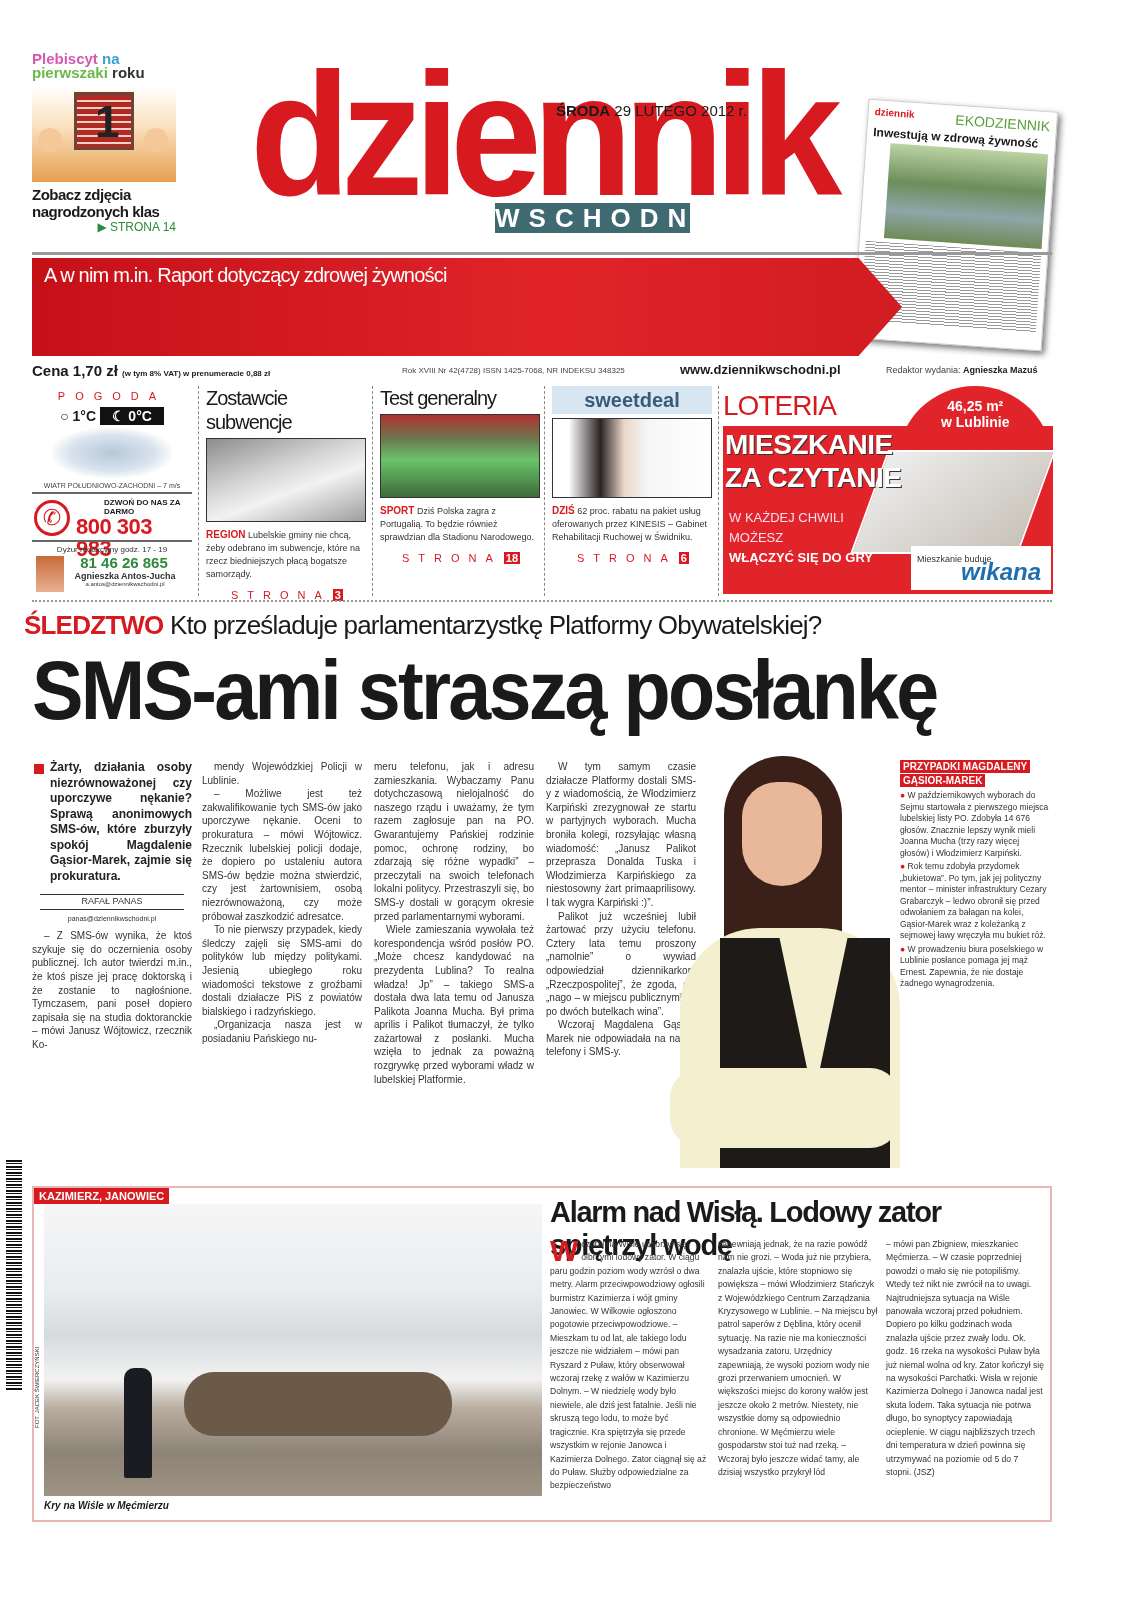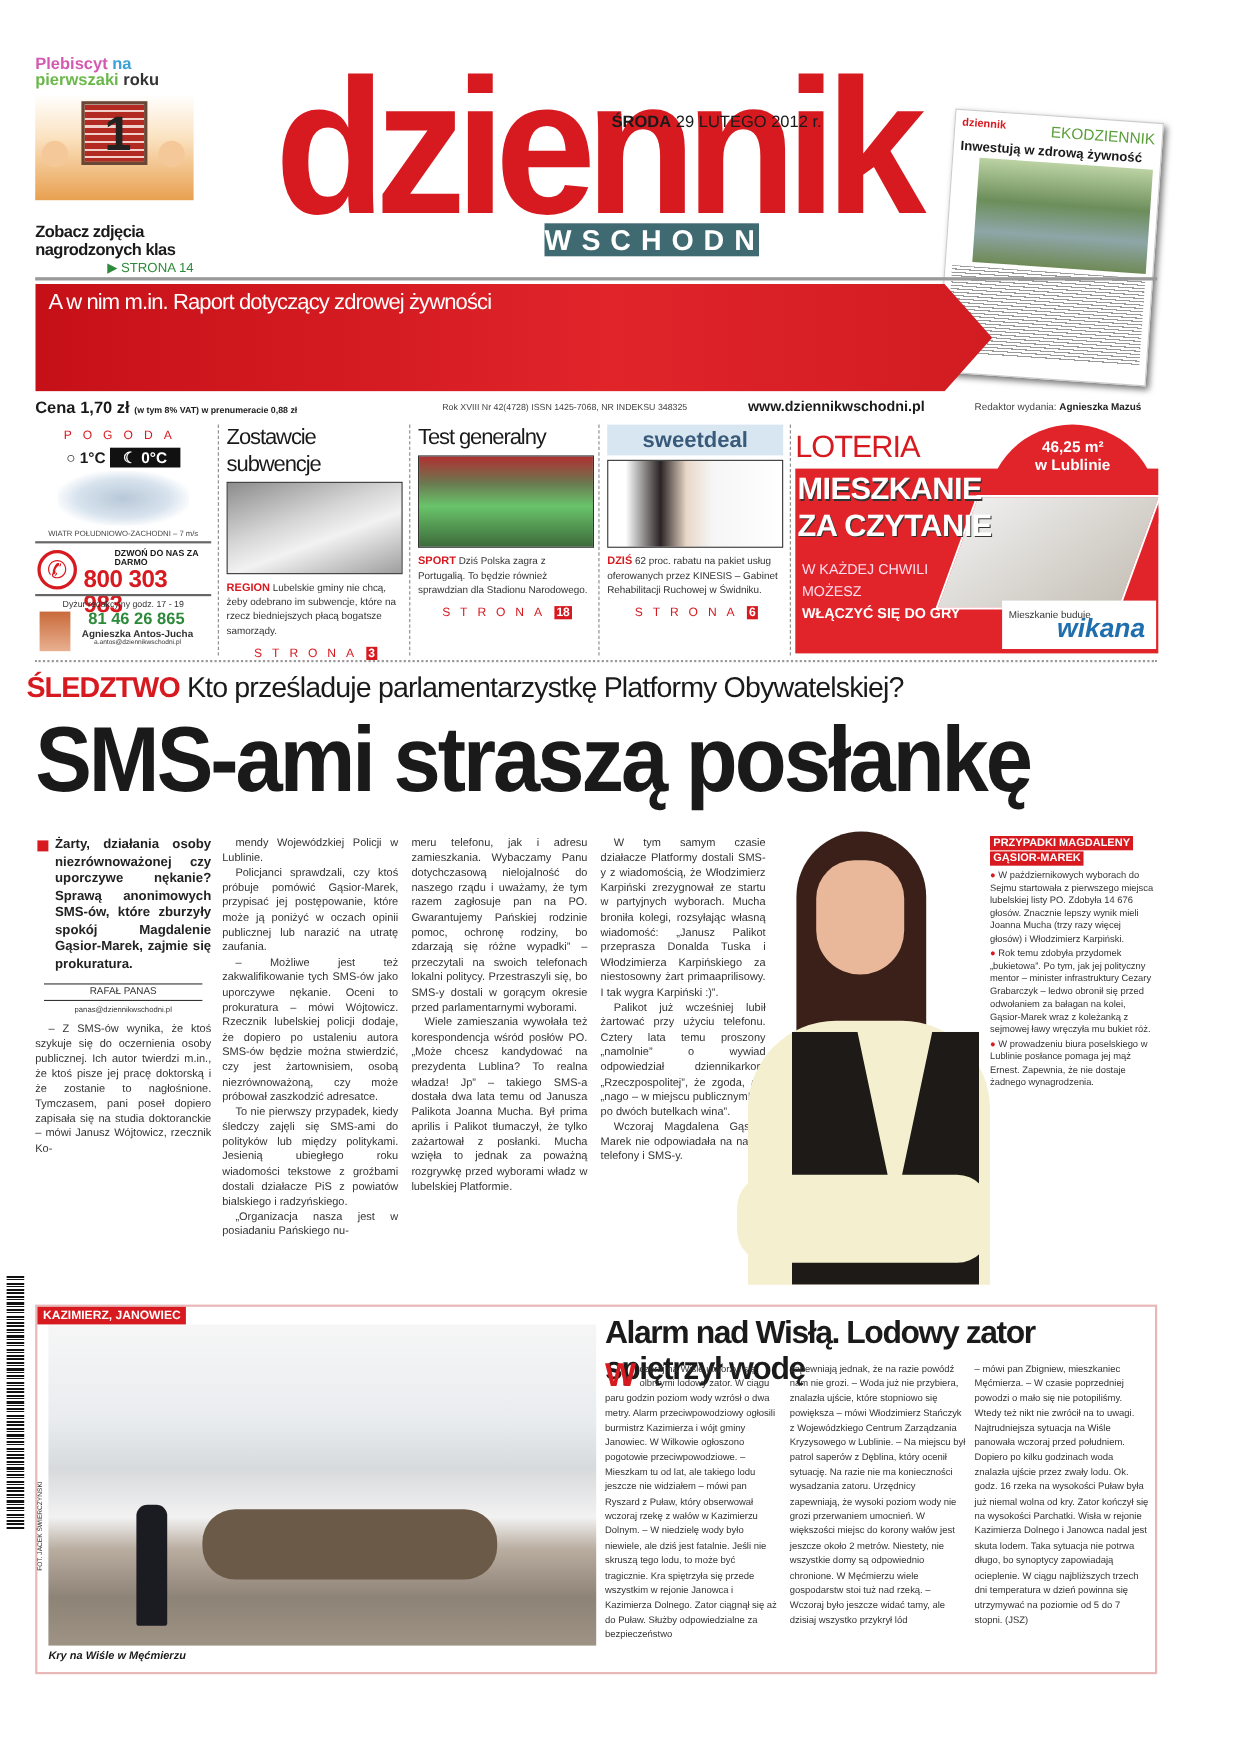"Zobacz zdjęcia nagrodzonych klas" #pleb .cap1 { margin-top: 20px -> 4px }
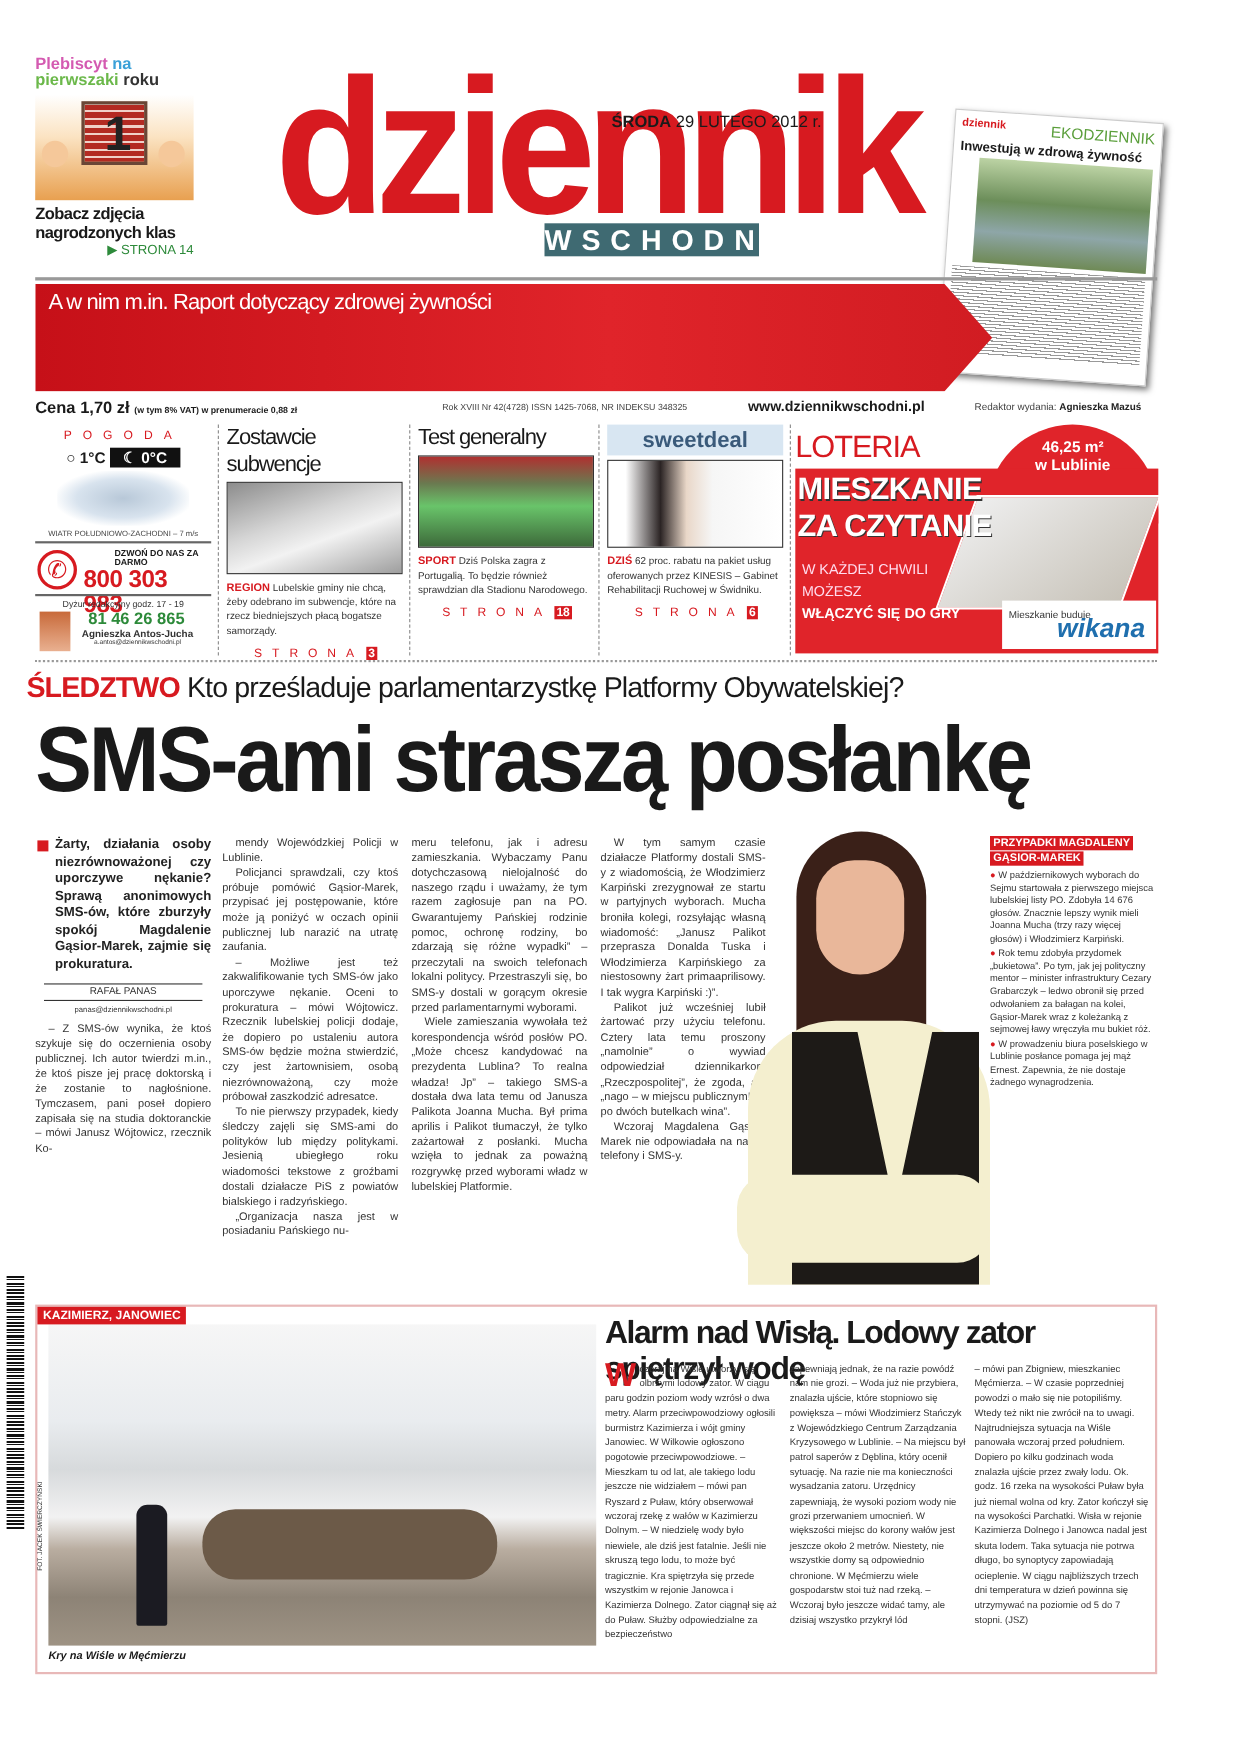"Policjanci sprawdzali, czy ktoś próbuje" p { html: <p>Policjanci sprawdzali, czy ktoś próbuje pomówić Gąsior-Marek, przypisać jej postępowanie, które może ją poniżyć w oczach opinii publicznej lub narazić na utratę zaufania.</p> -> none }
